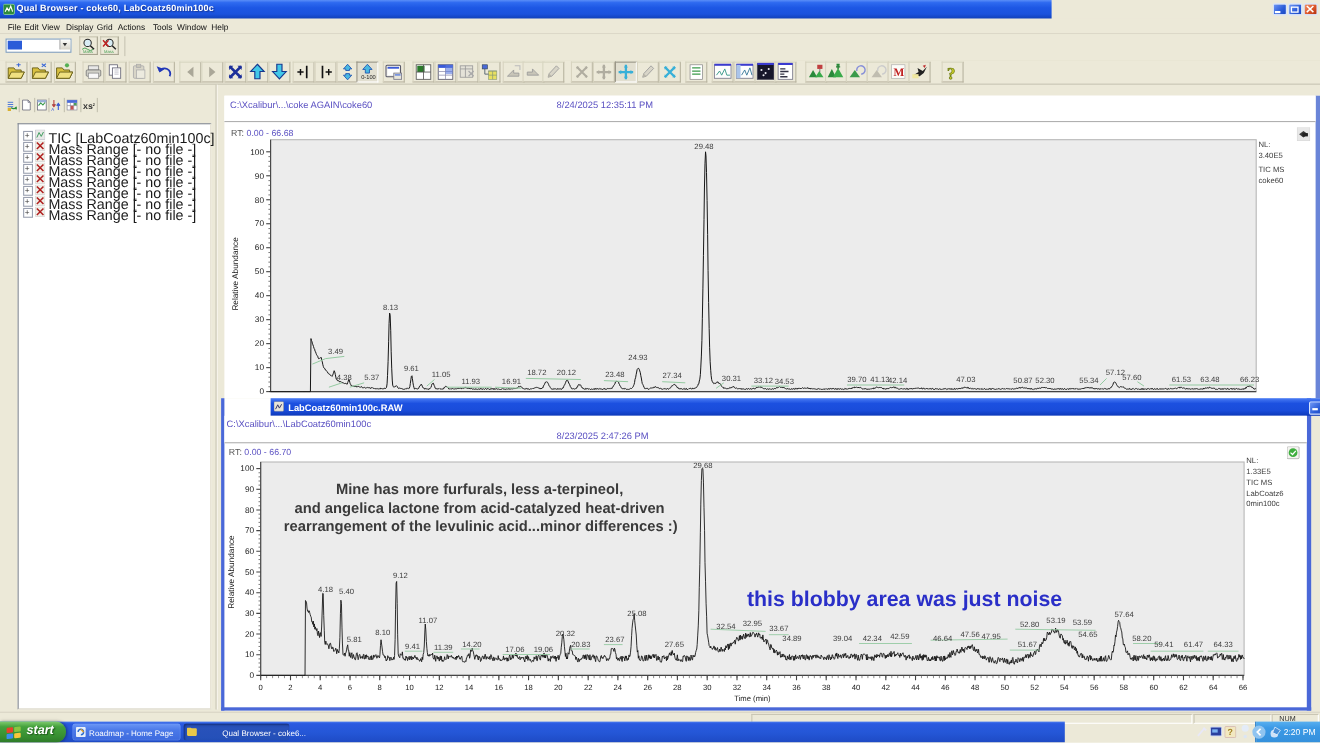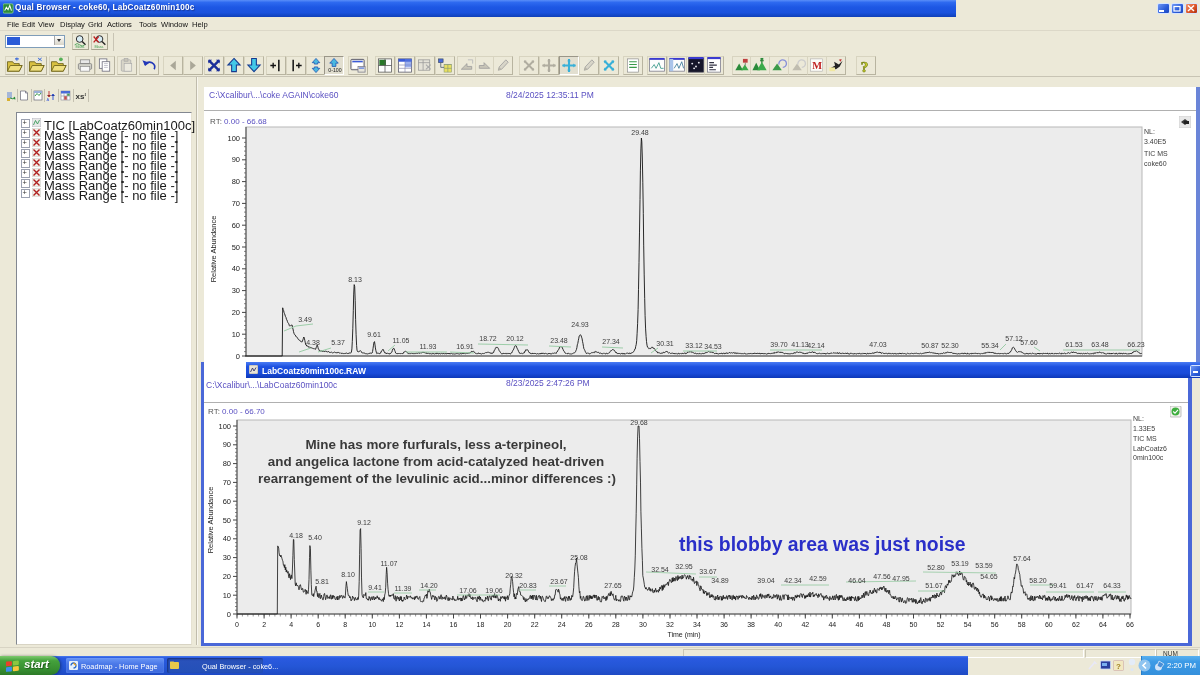"8/23/2025 2:47:26 PM" span.pathtxt { top: 0 -> 13px }
